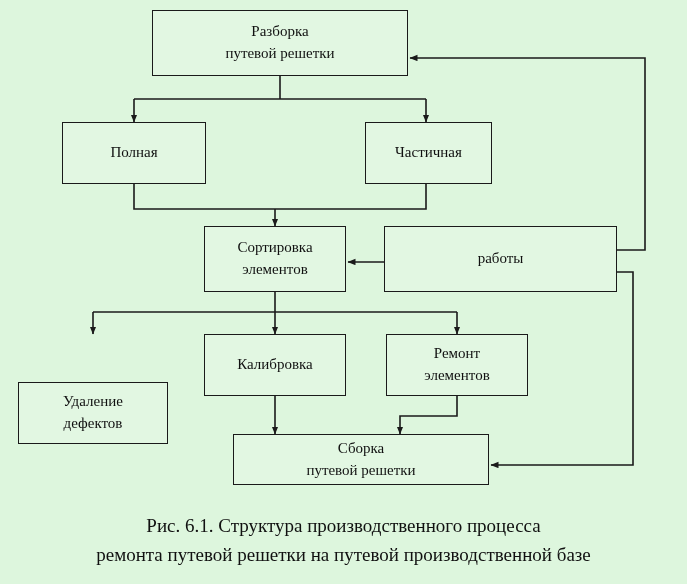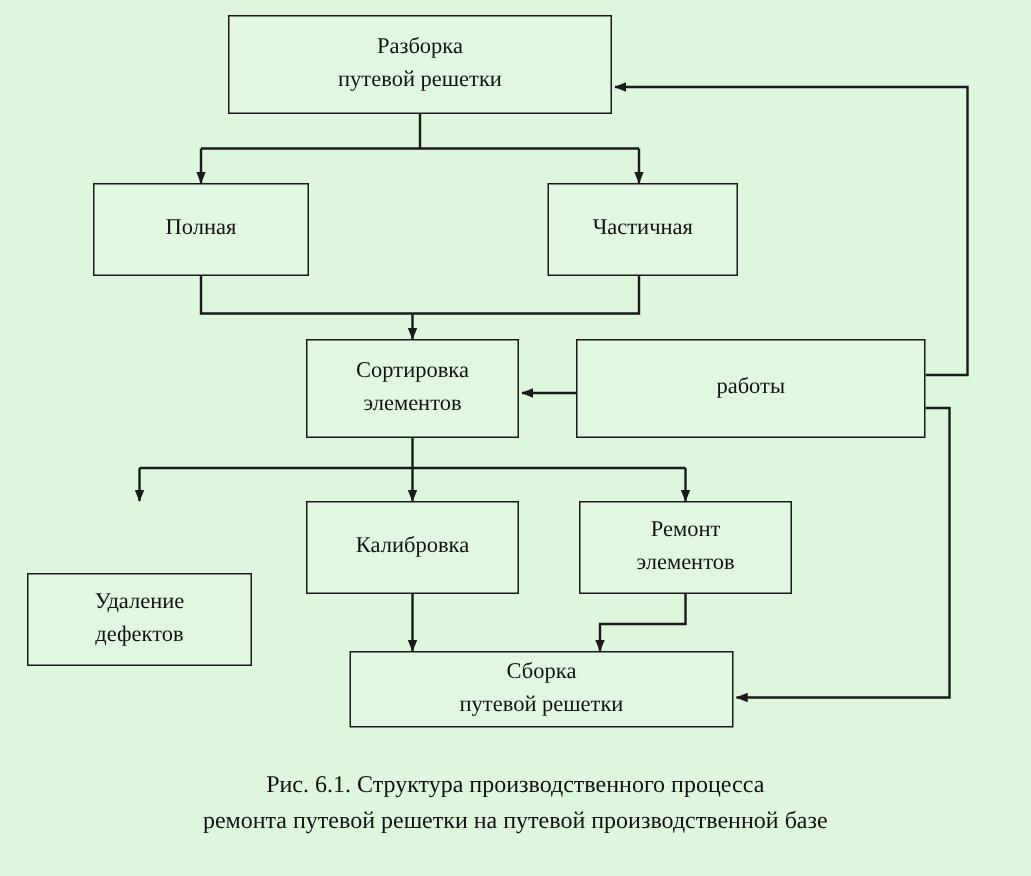"Рис. 6.1. Структура производственного" .caption { font-size: 16px -> 19px }
